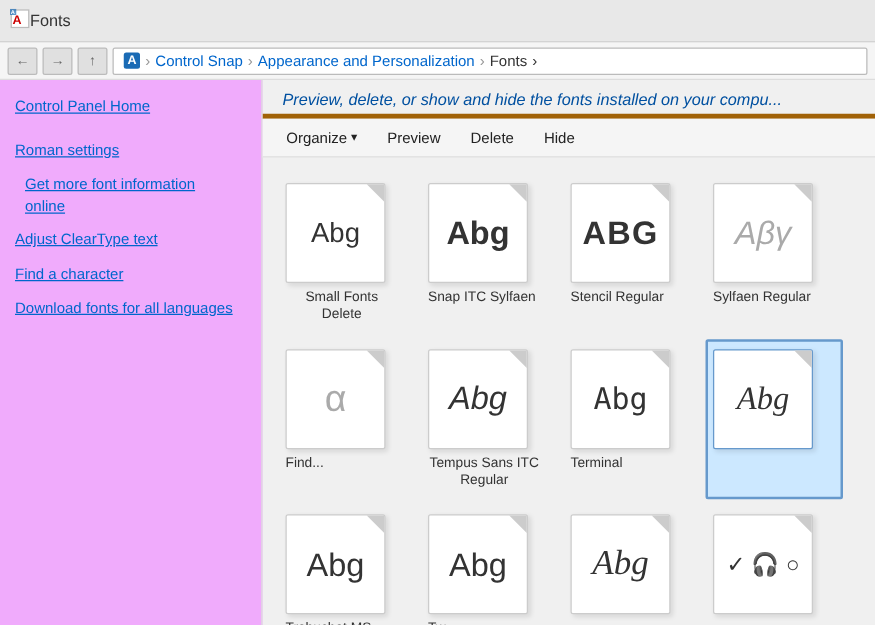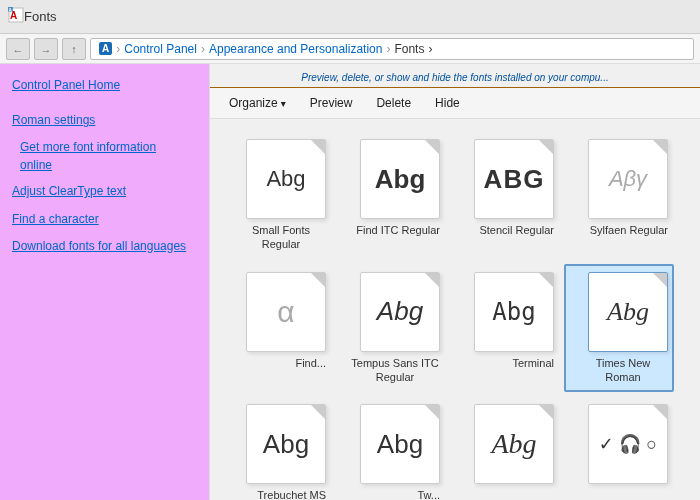"Control Panel" span { text: Panel -> Snap }
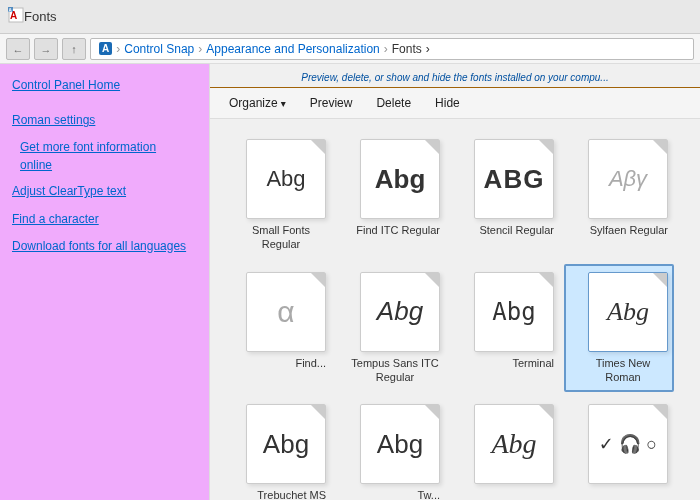"Preview, delete, or show and" #description { border-bottom: 1px solid #a16207 -> 4px solid #a16207; font-size: 10px -> 13px; text-align: center -> none }
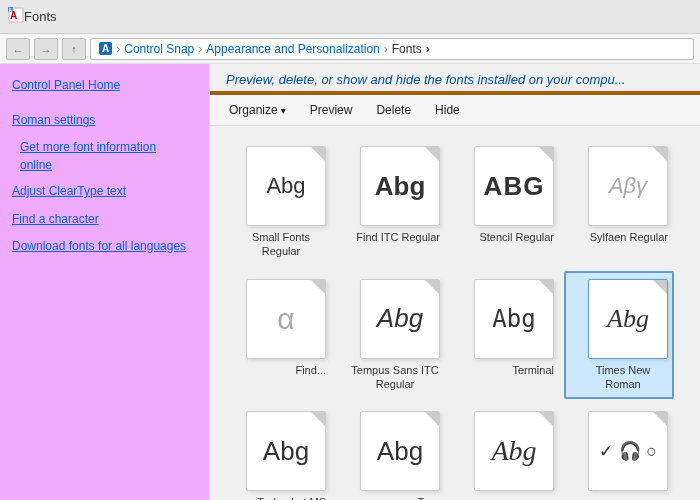"Abg" .font-item { align-items: flex-end -> flex-start }
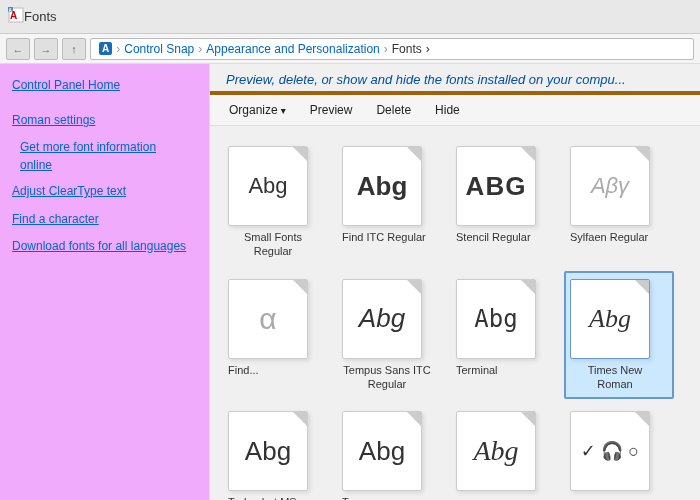"Aβγ" span.font-preview { font-size: 22px -> 26px }
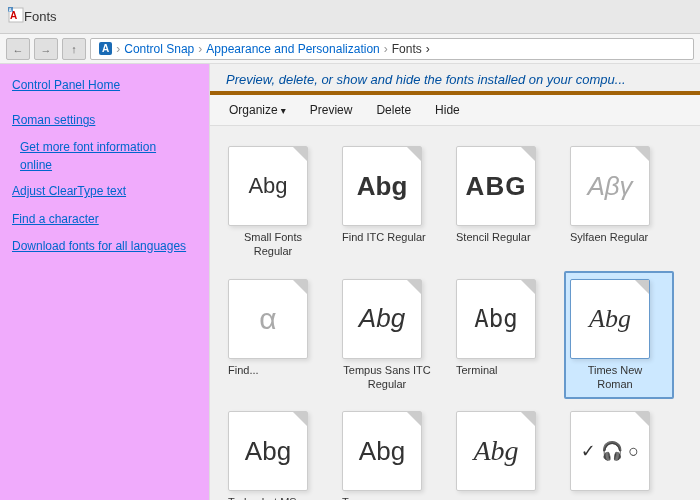"Small Fonts Regular" div.font-name { text: Regular -> Delete }
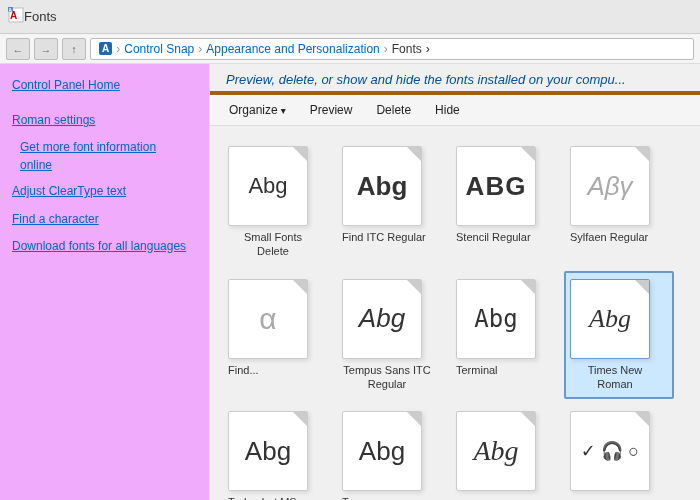"Find ITC Regular" div.font-name { text: Find ITC Regular -> Snap ITC Sylfaen }
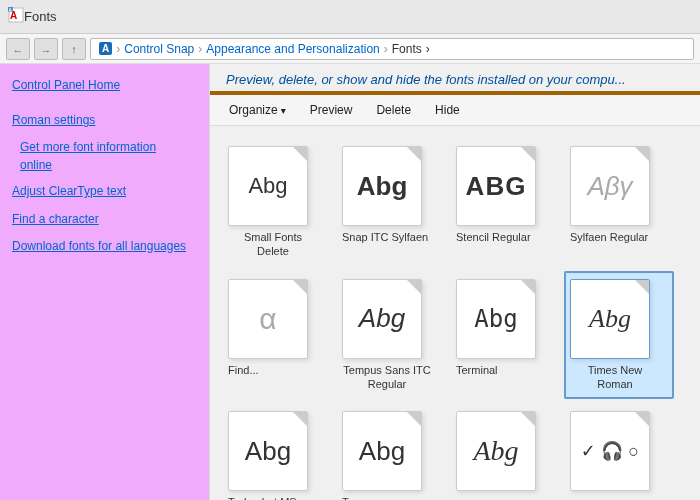"Times New Roman" div.font-name { html: <div>Times New Roman</div> -> none }
